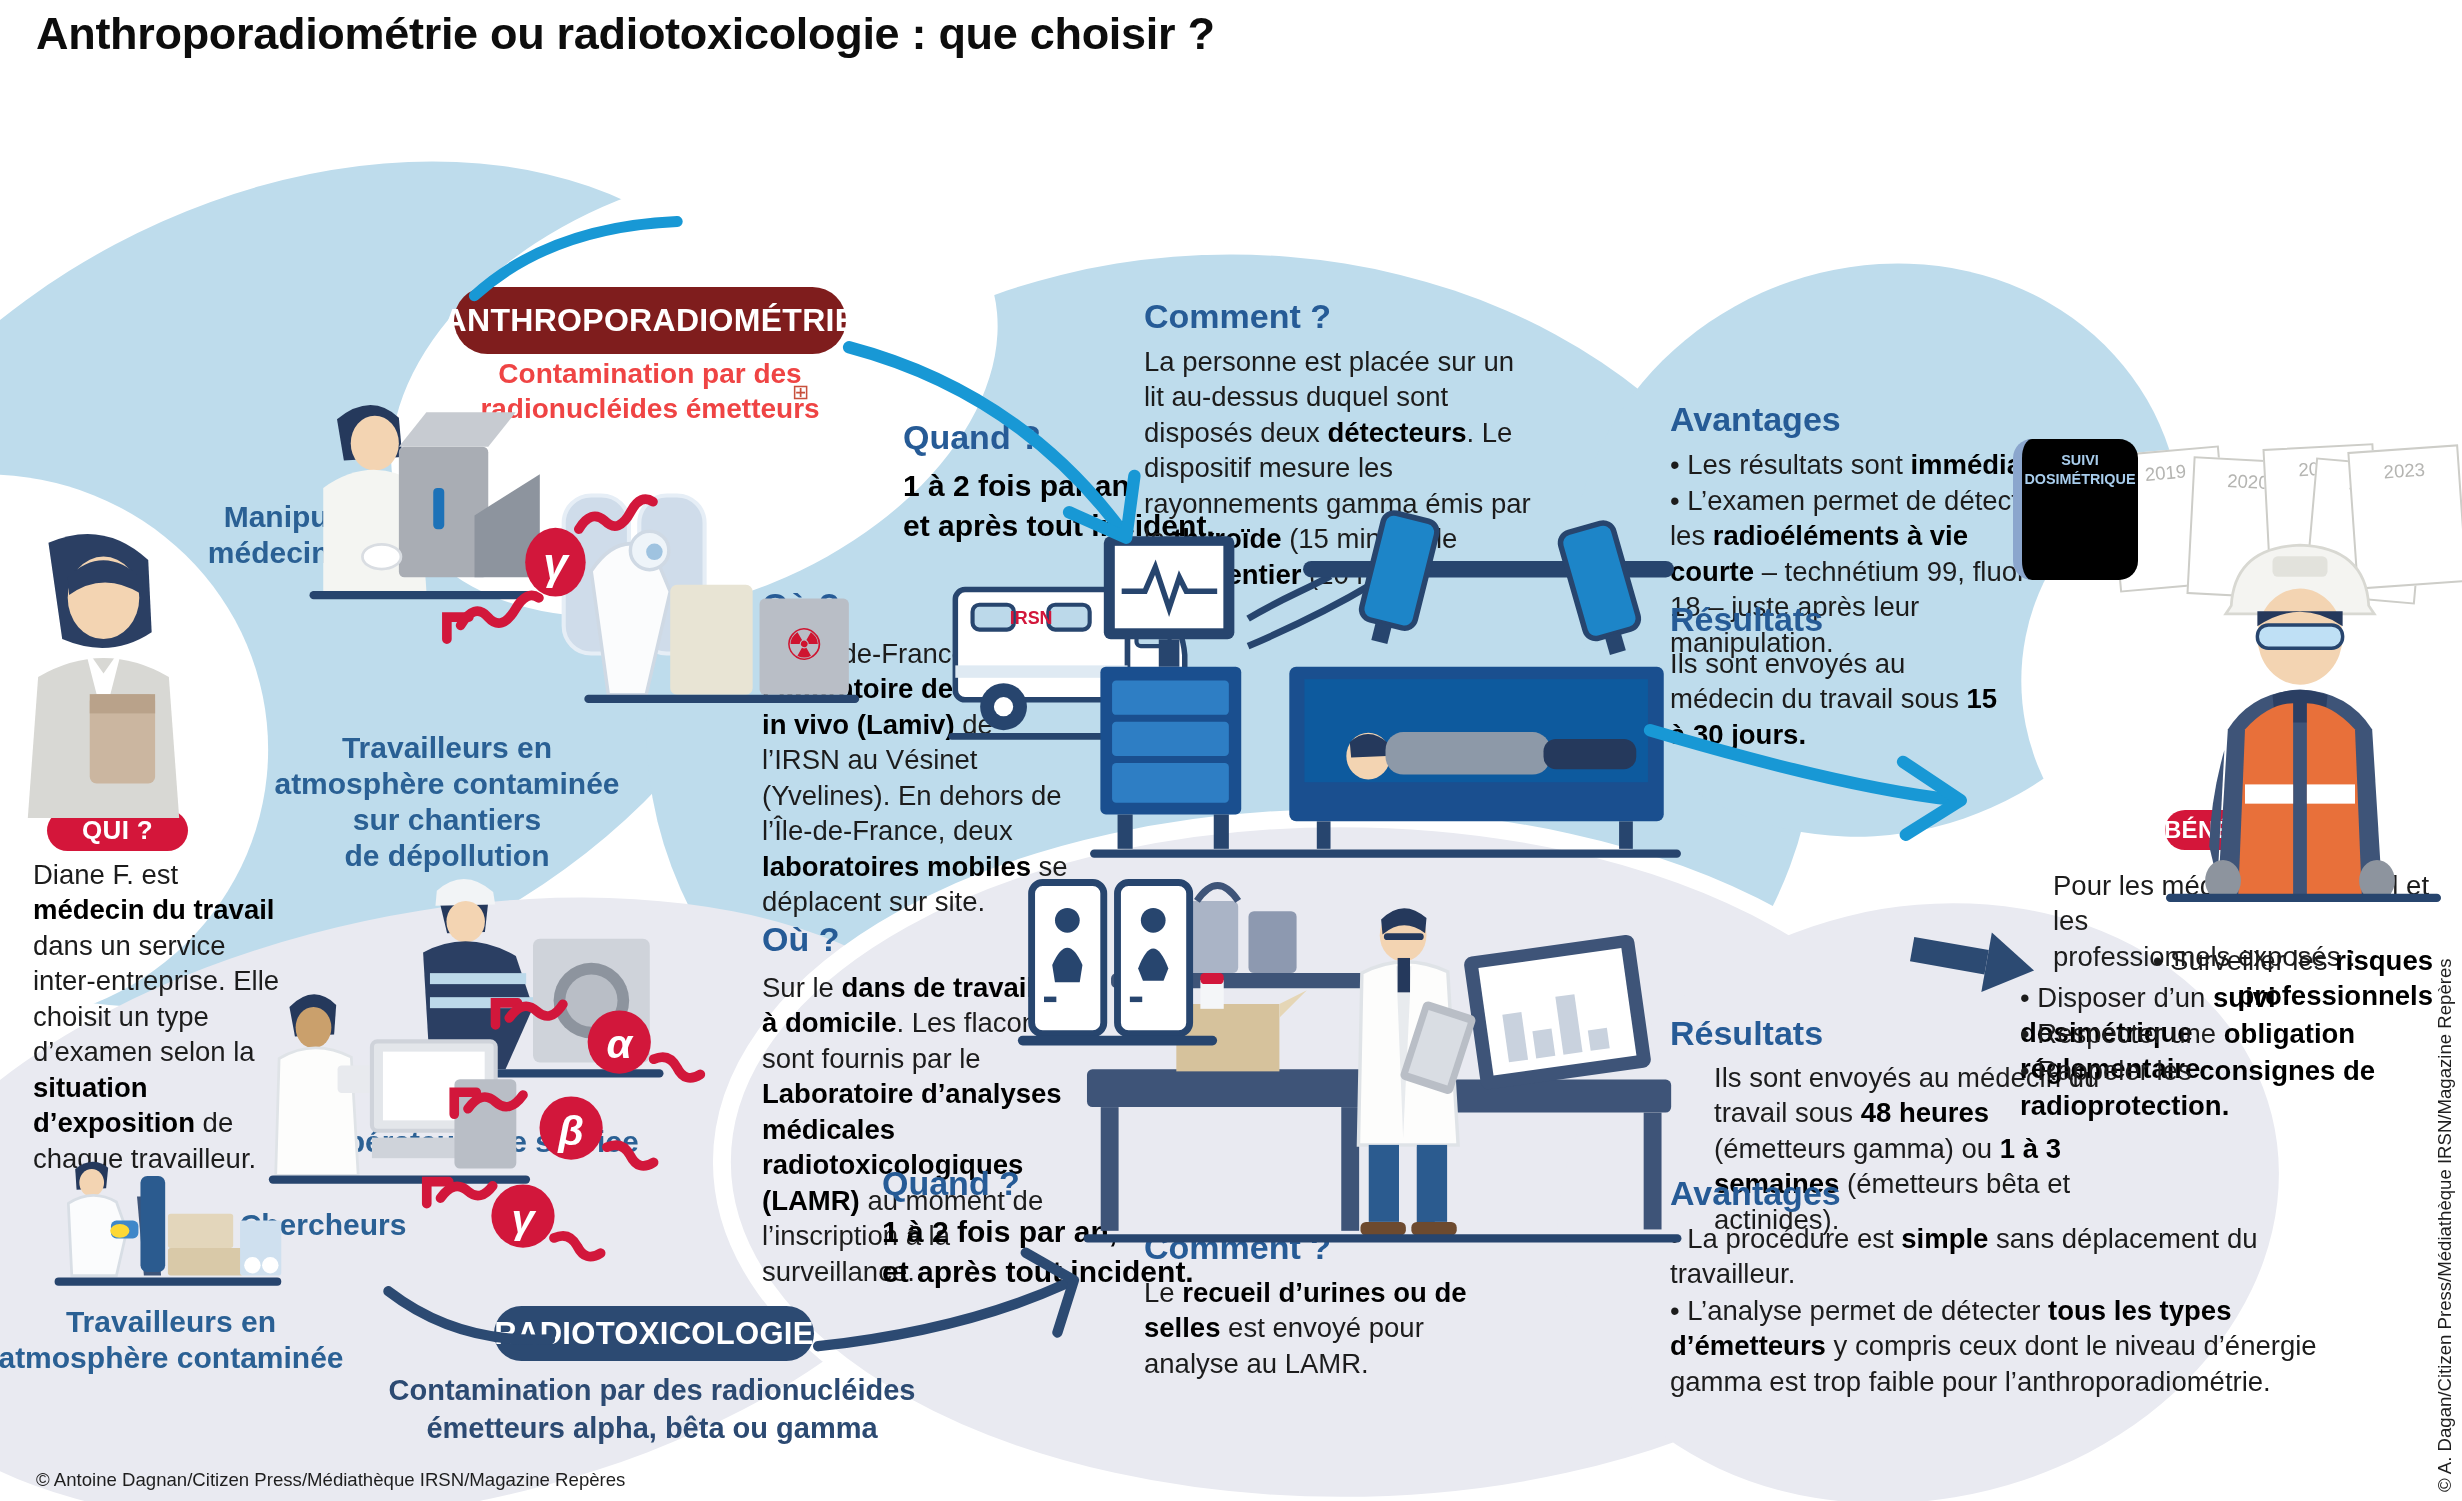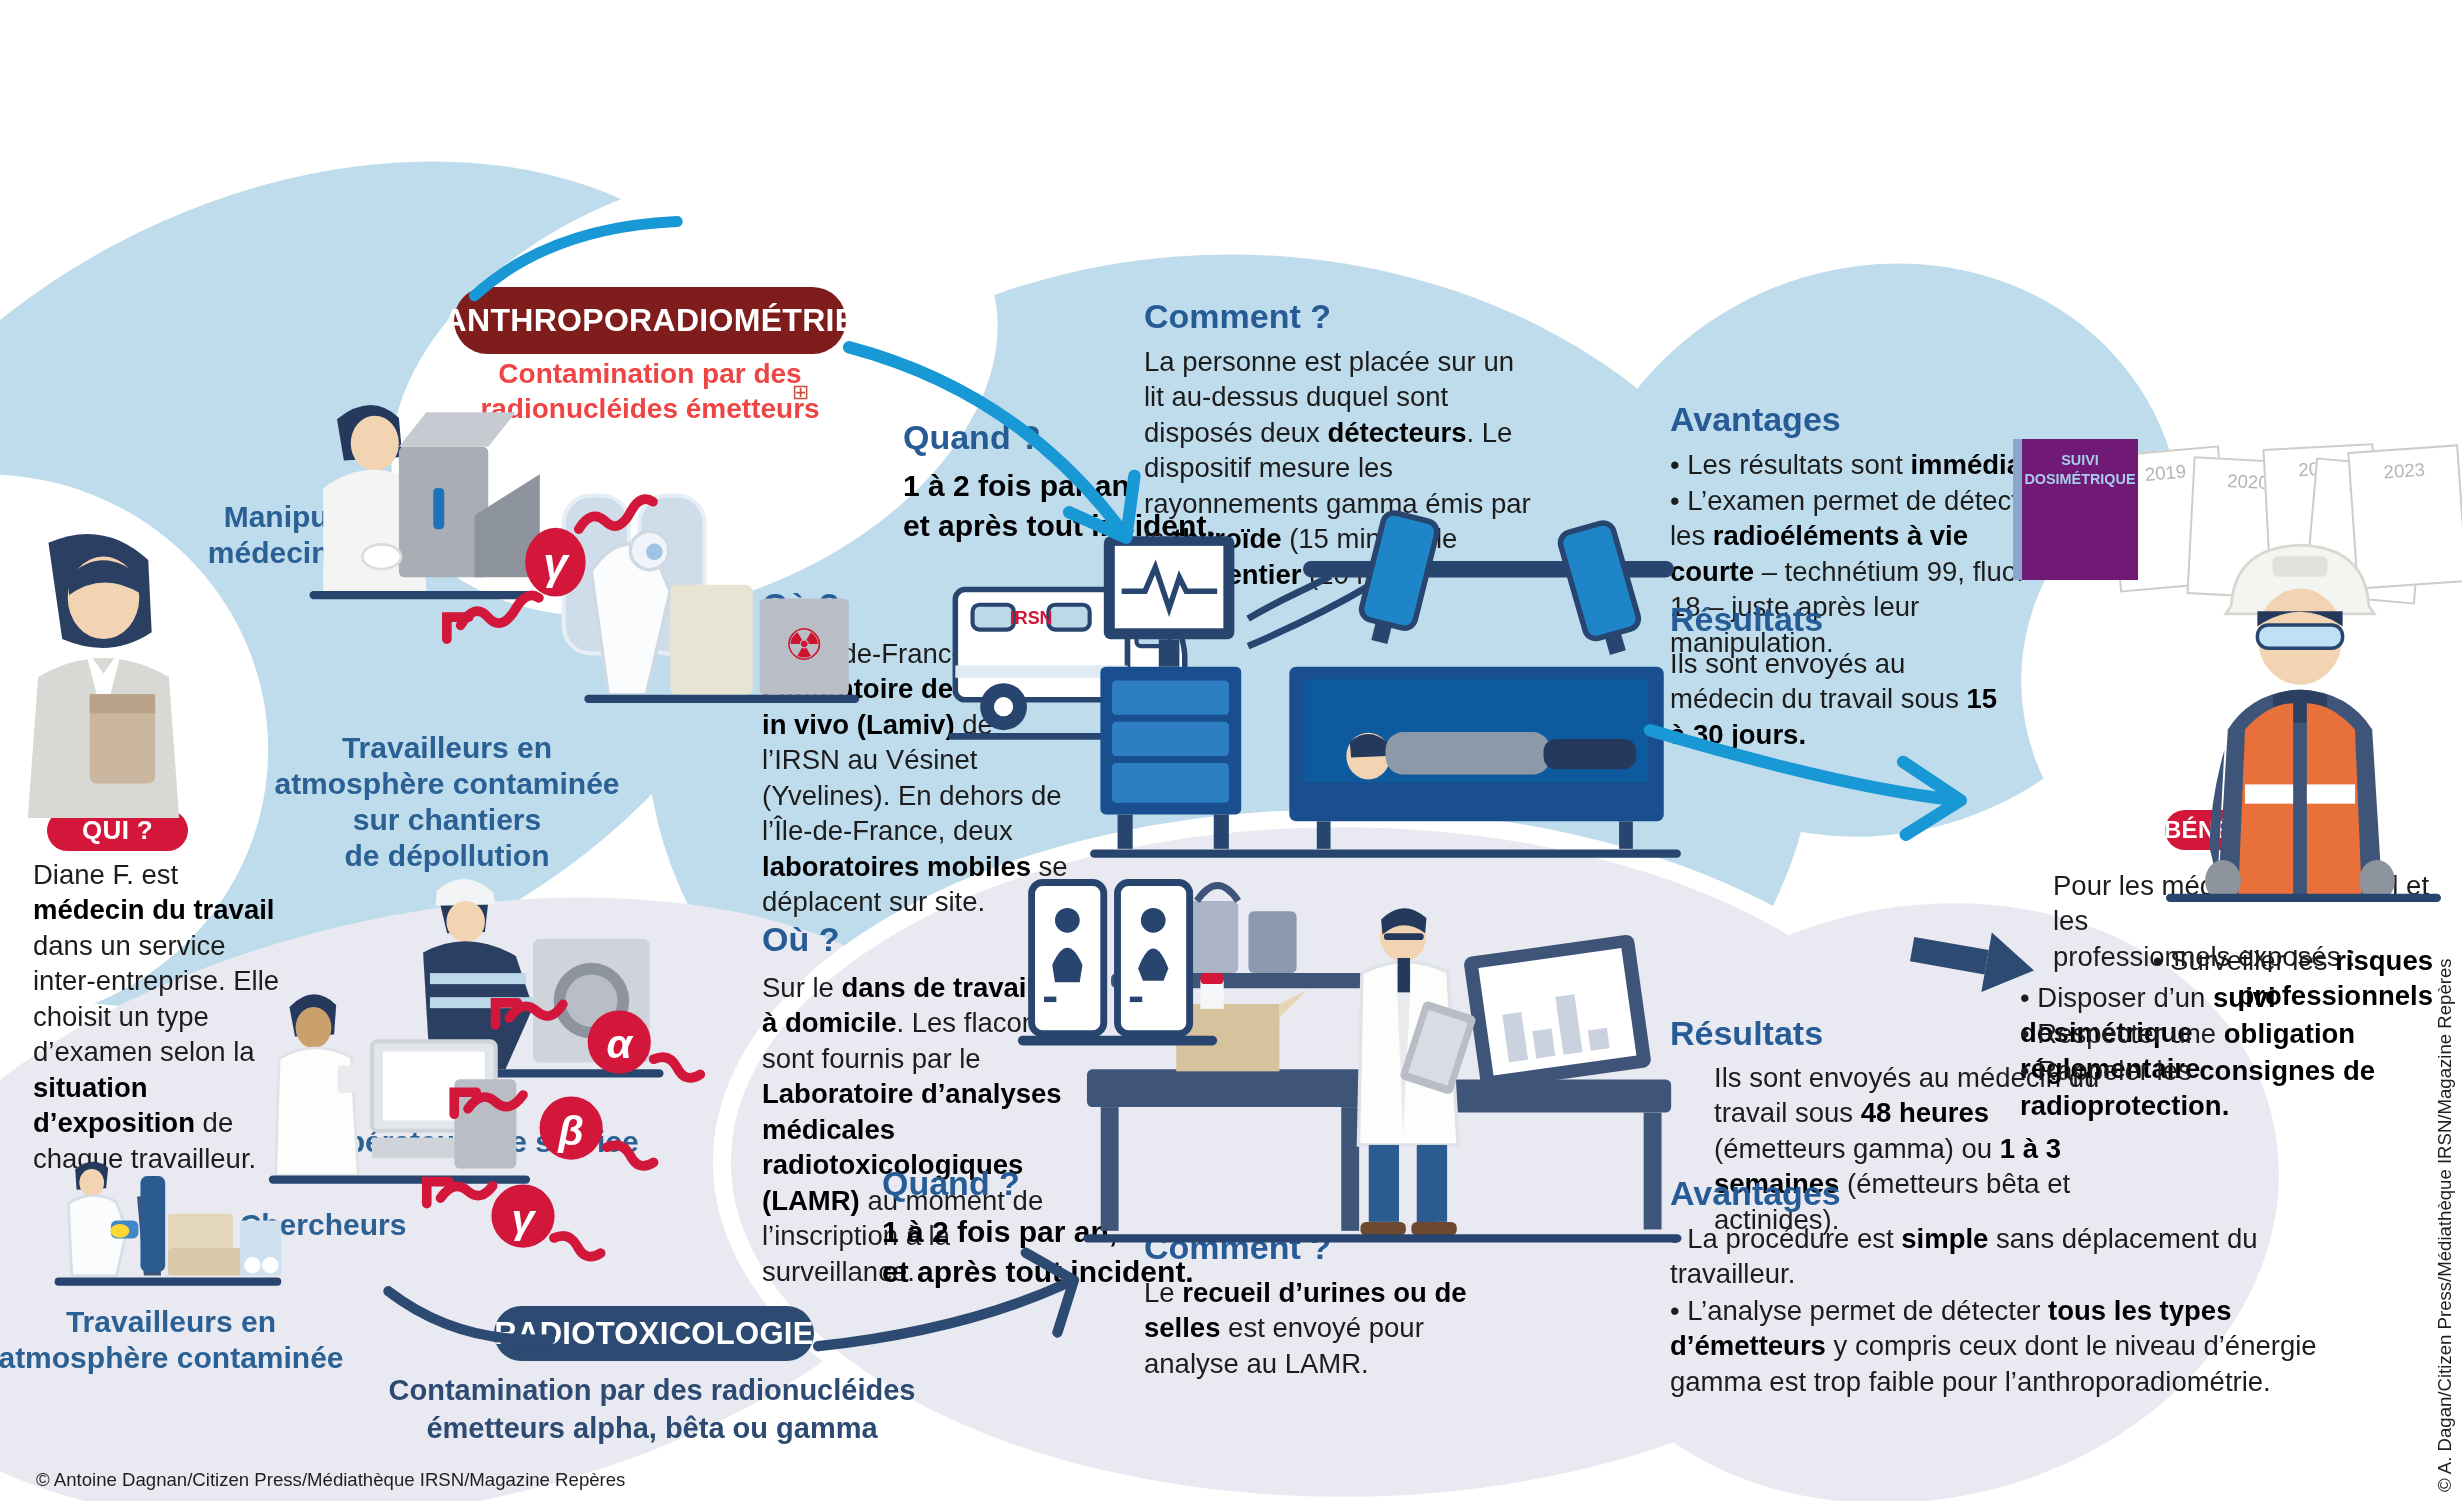"Anthroporadiométrie ou radiotoxicologie" div.abs { html: none -> <div>Anthroporadiométrie ou radiotoxicologie : que choisir ?</div> }
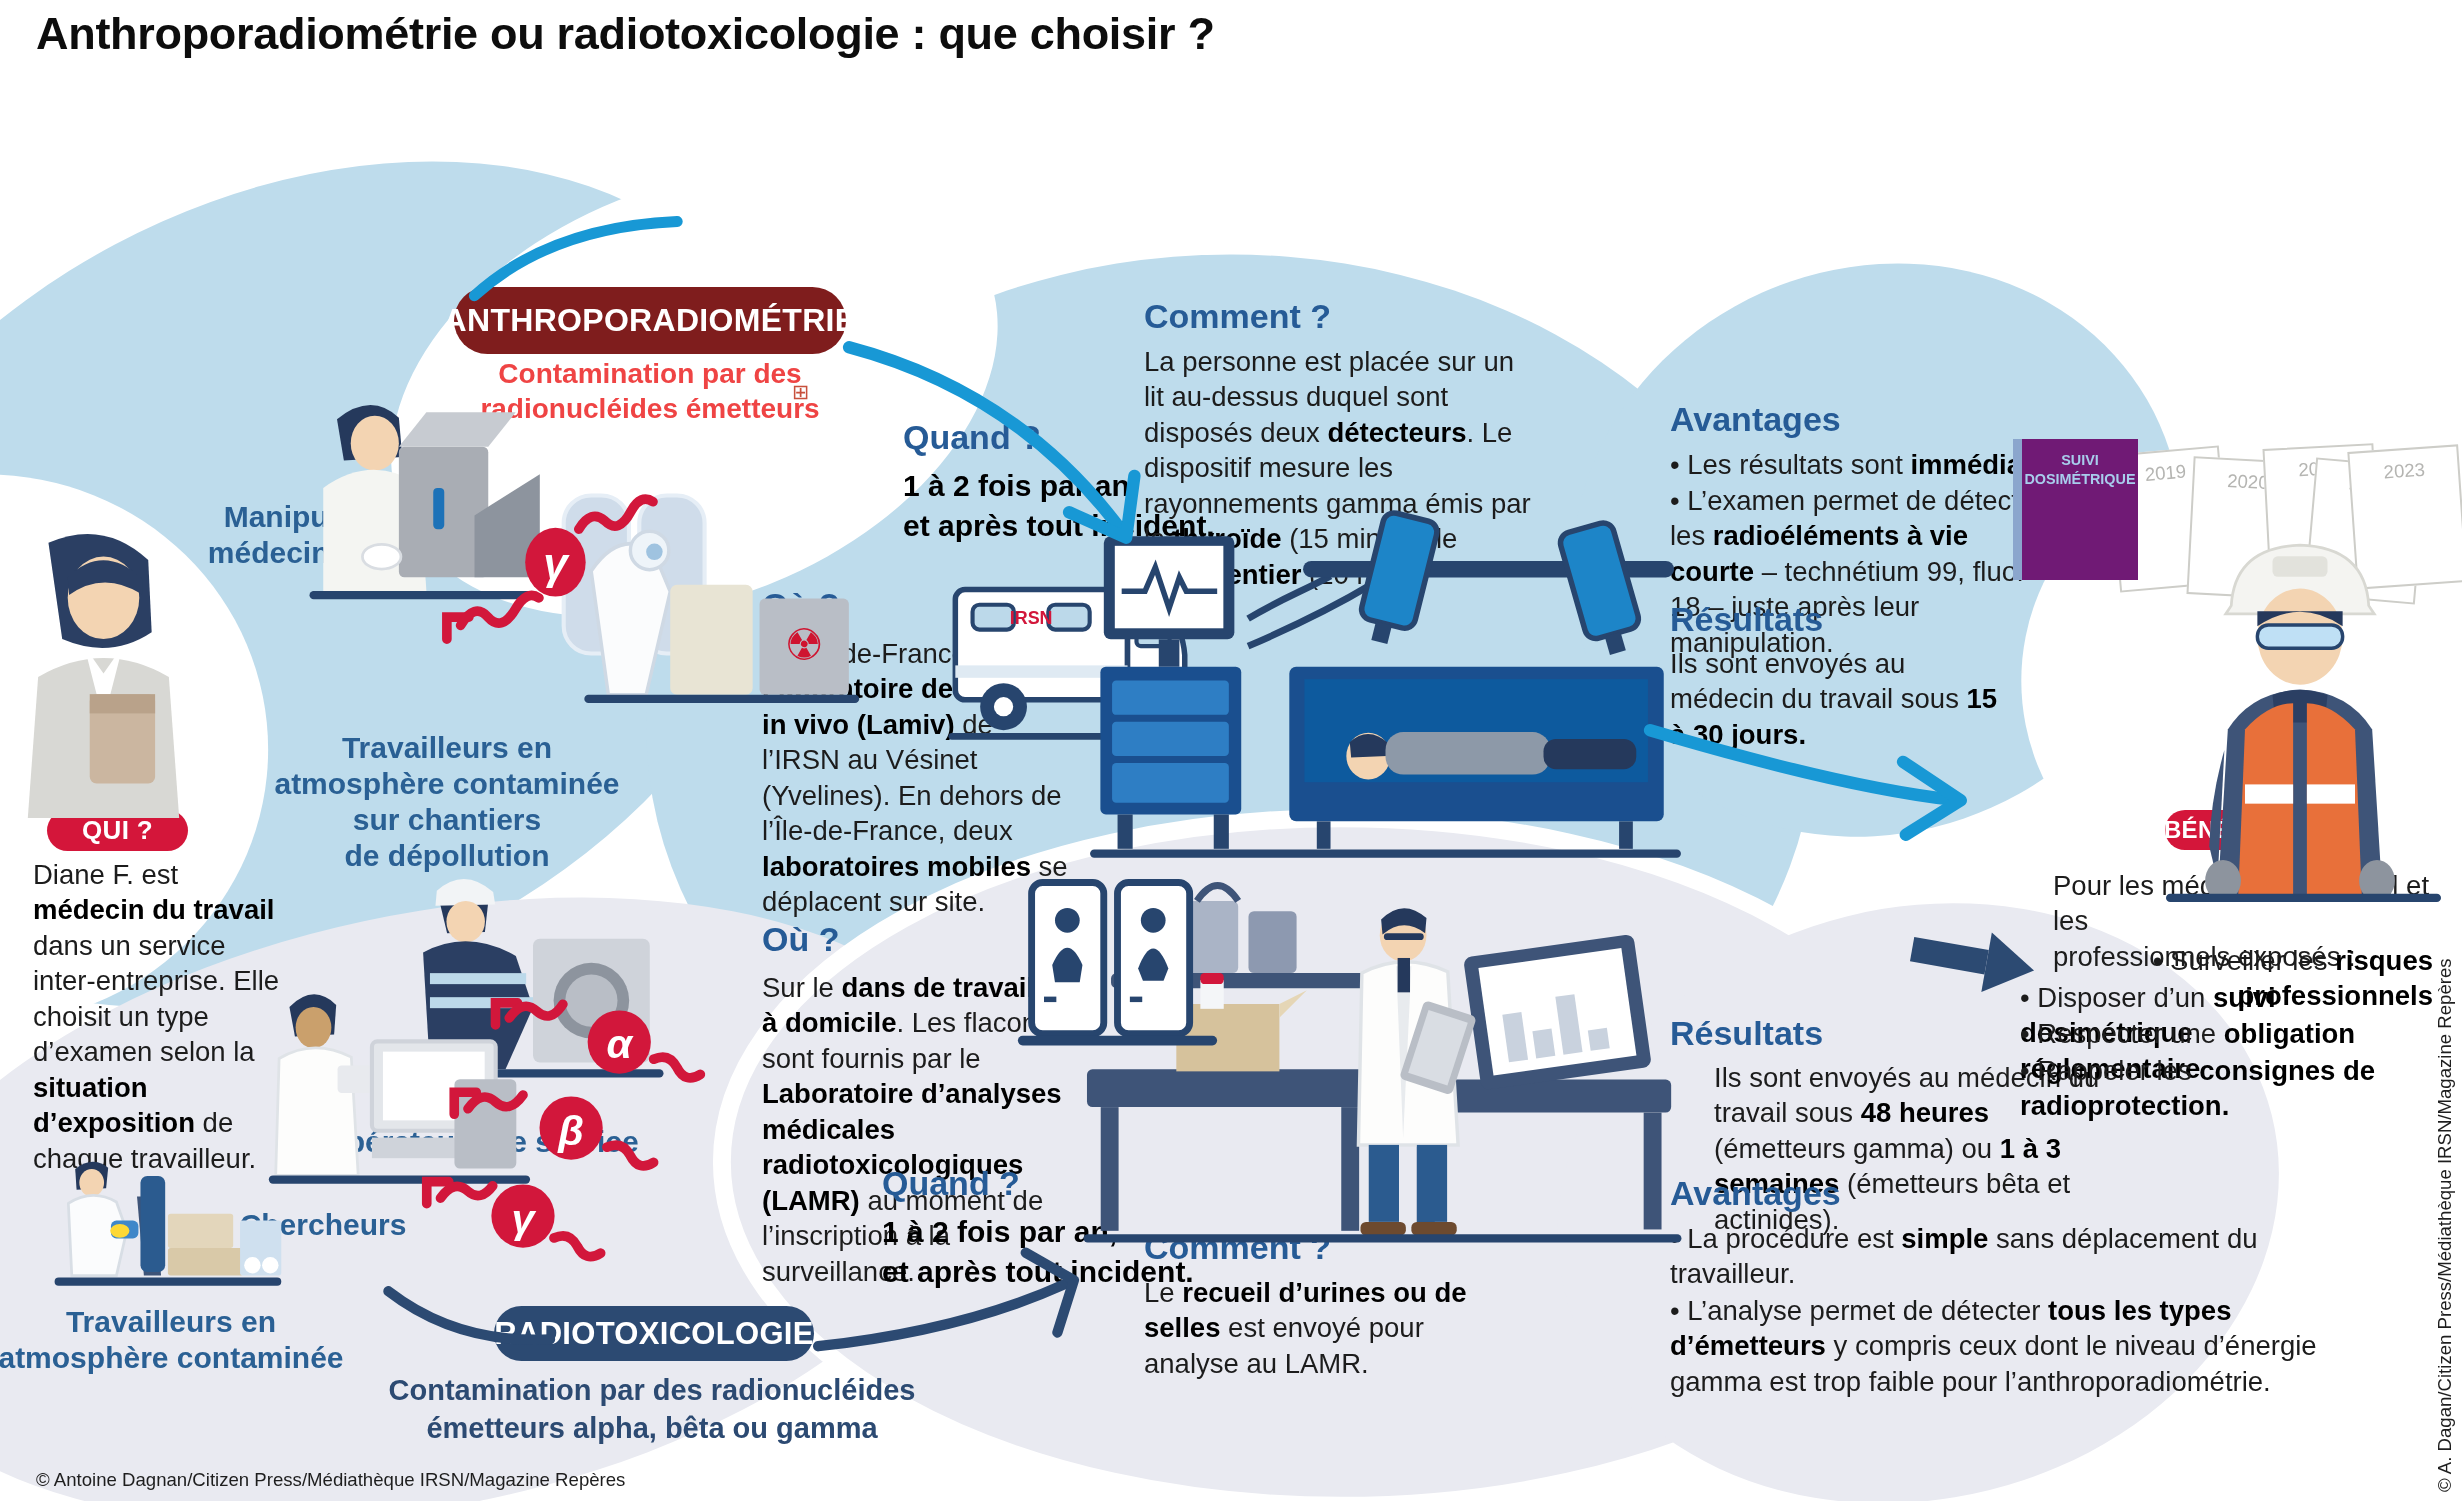"SUIVI" .book { background: #701a75 -> #000000; border-radius: none -> 19px }
